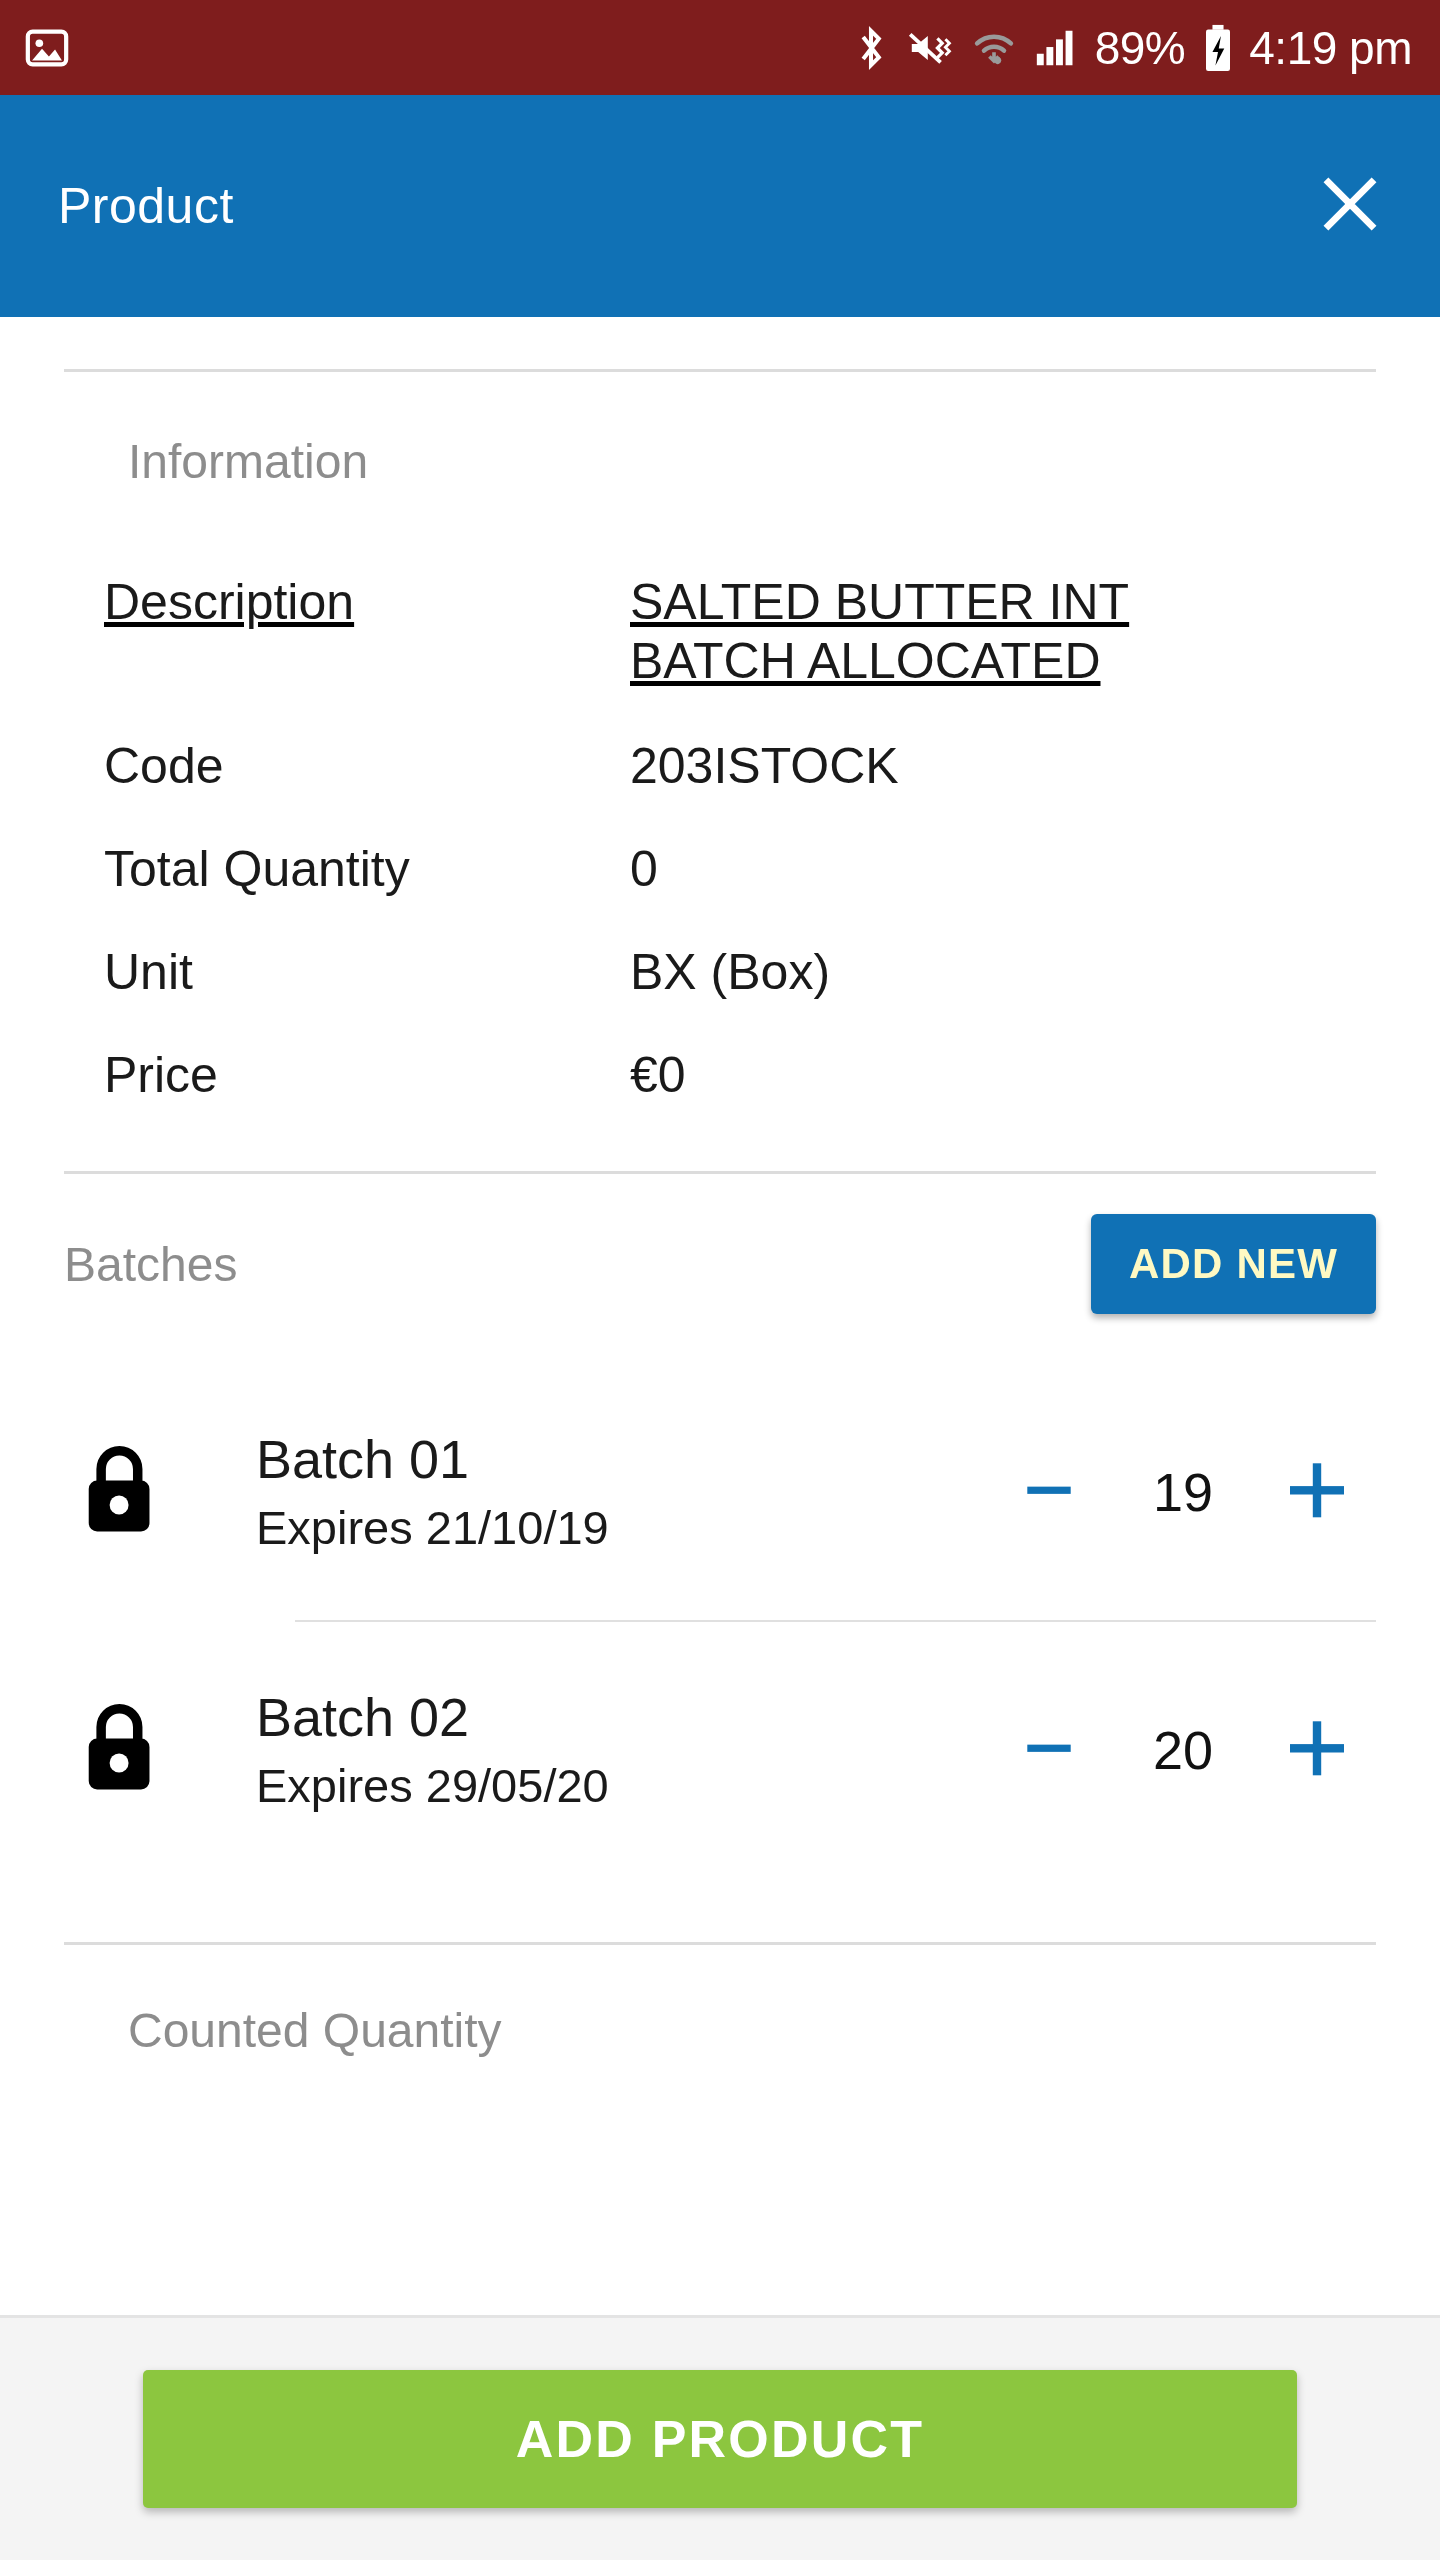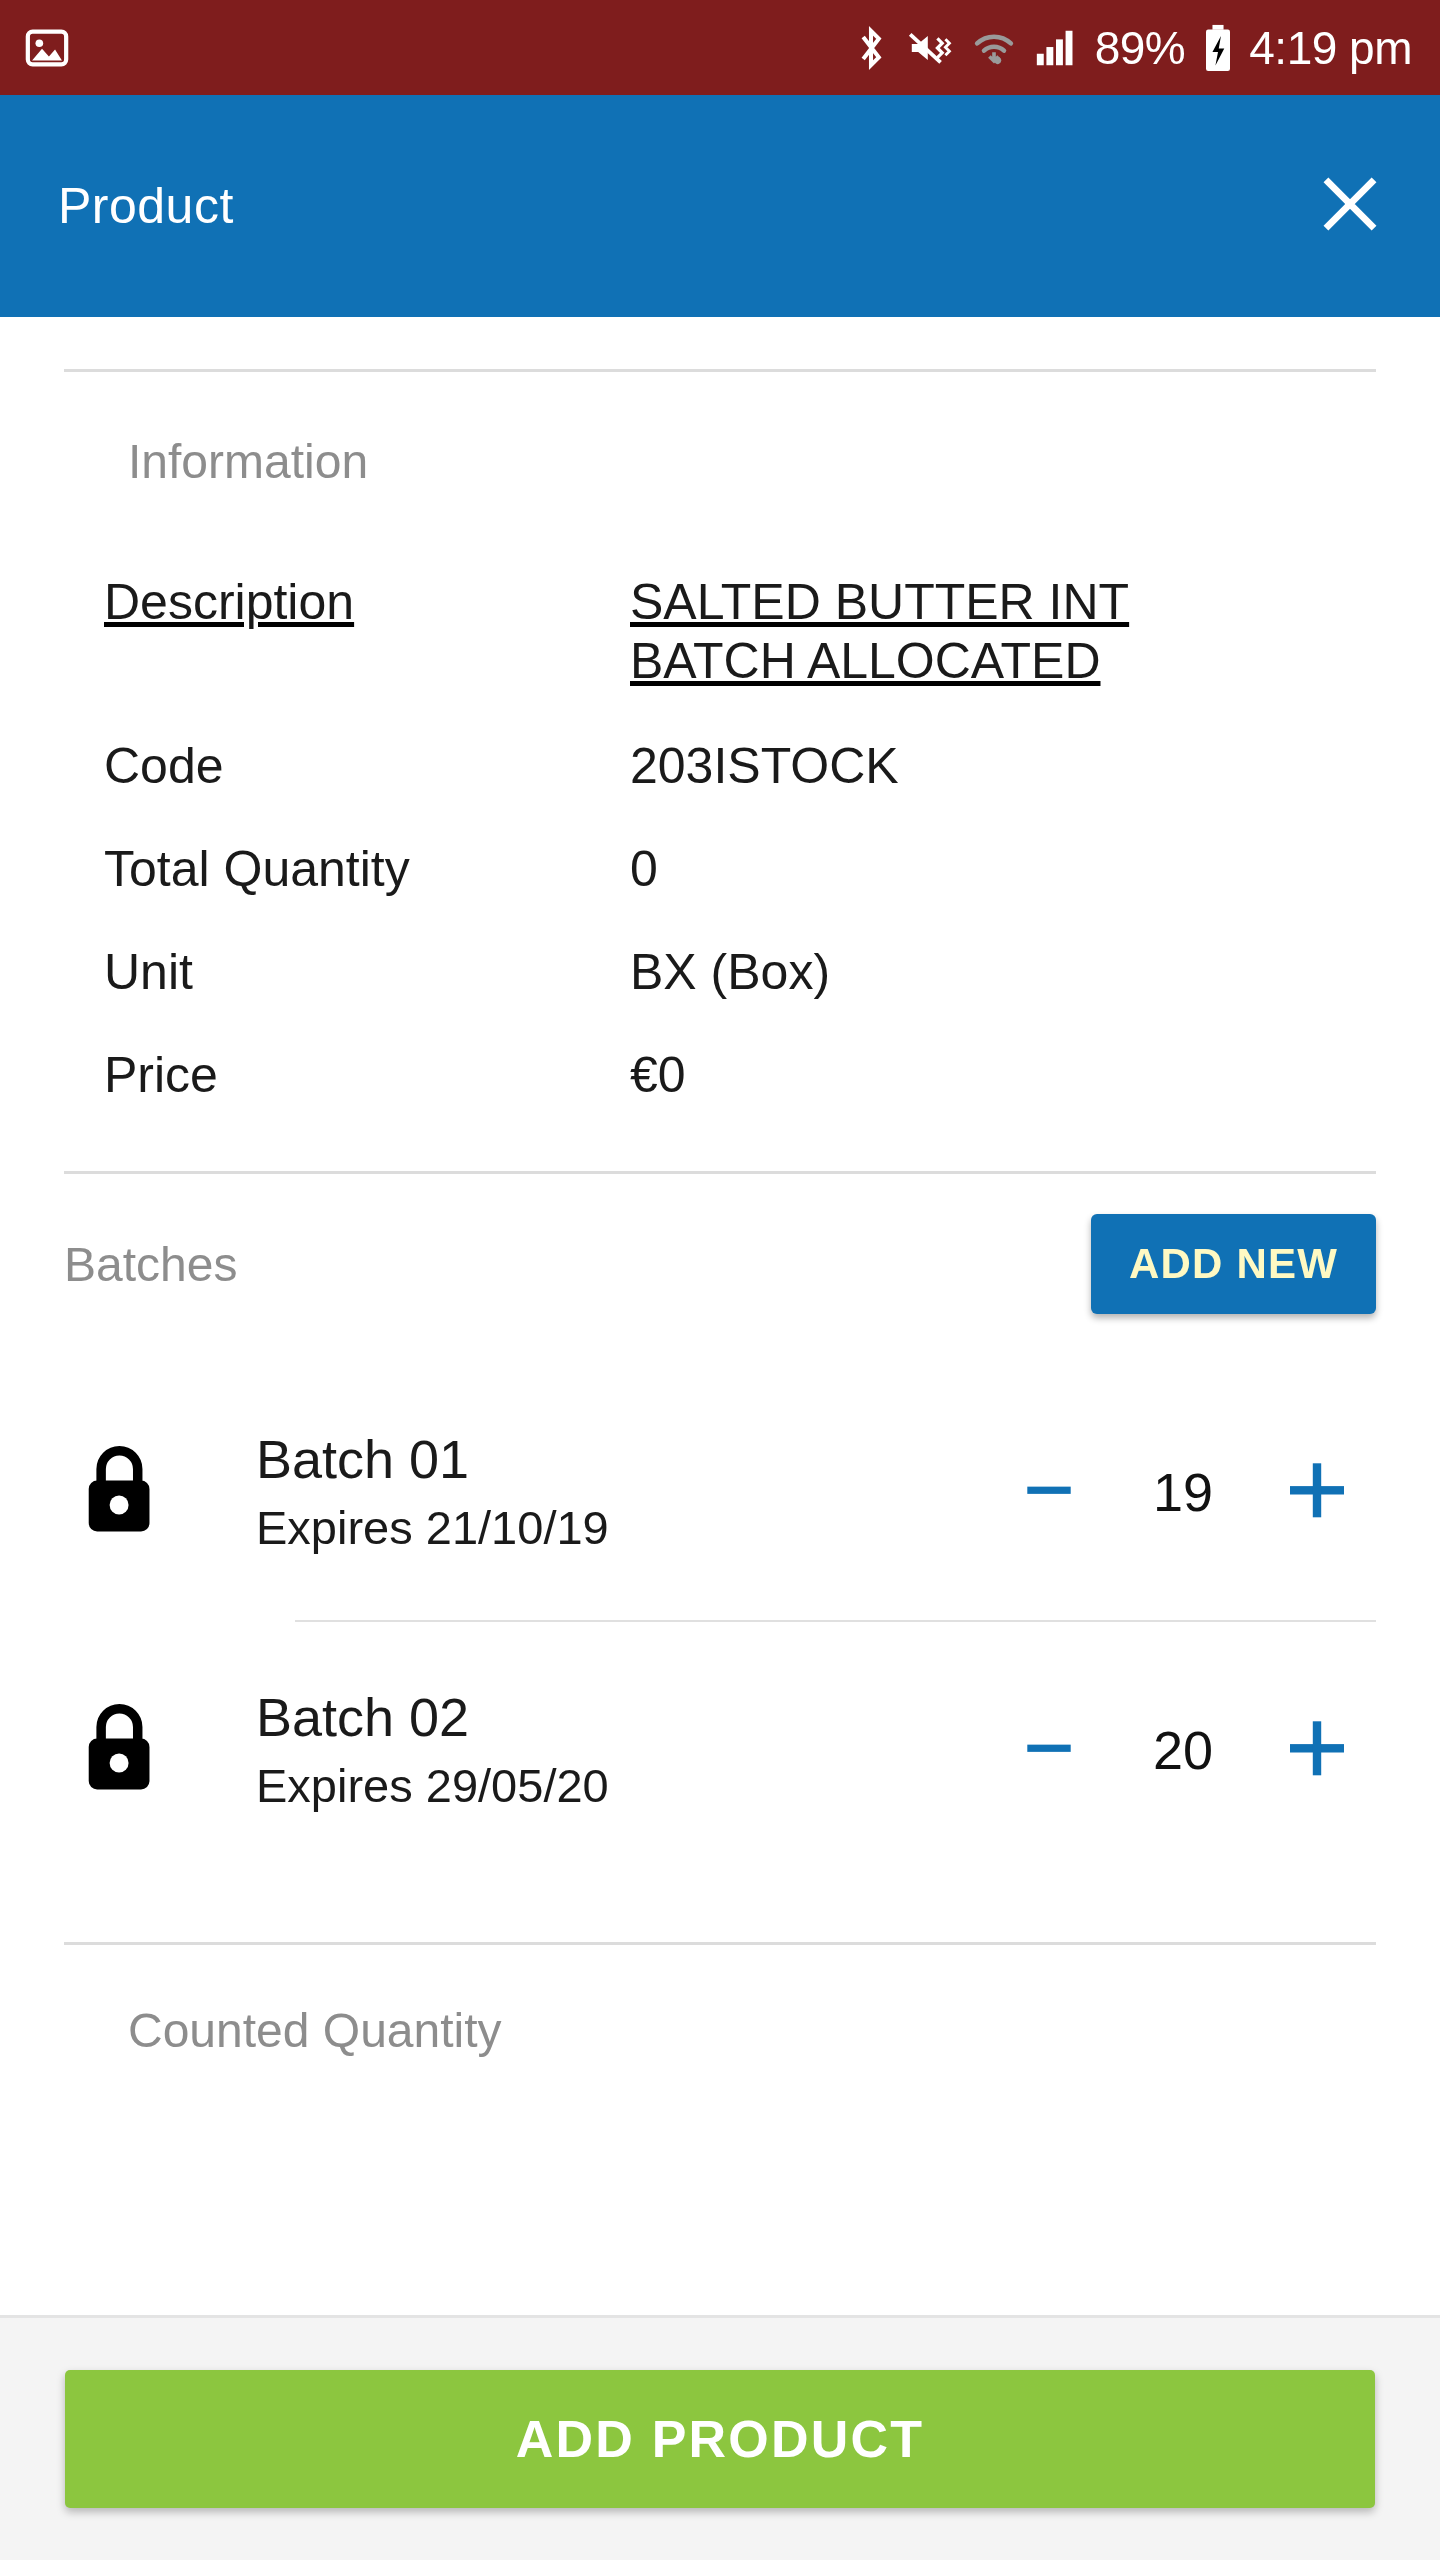"ADD PRODUCT" .btn-addproduct { width: 1310px -> 1154px }
